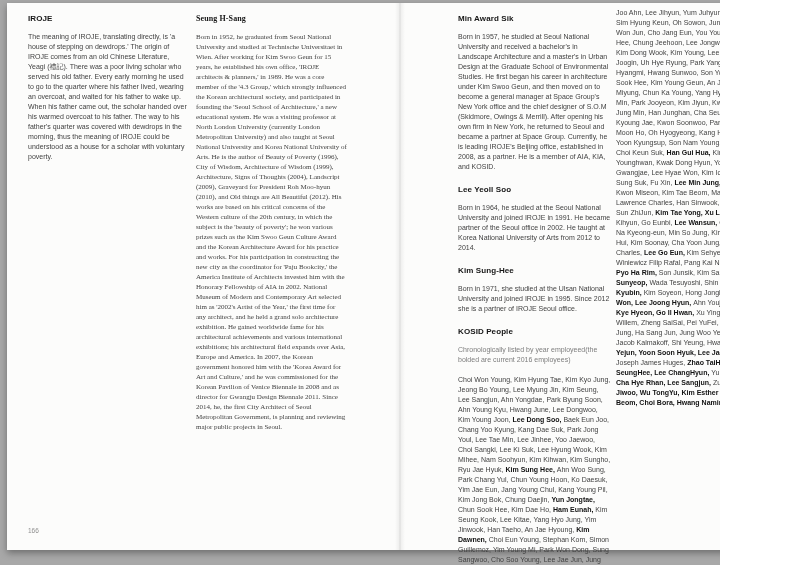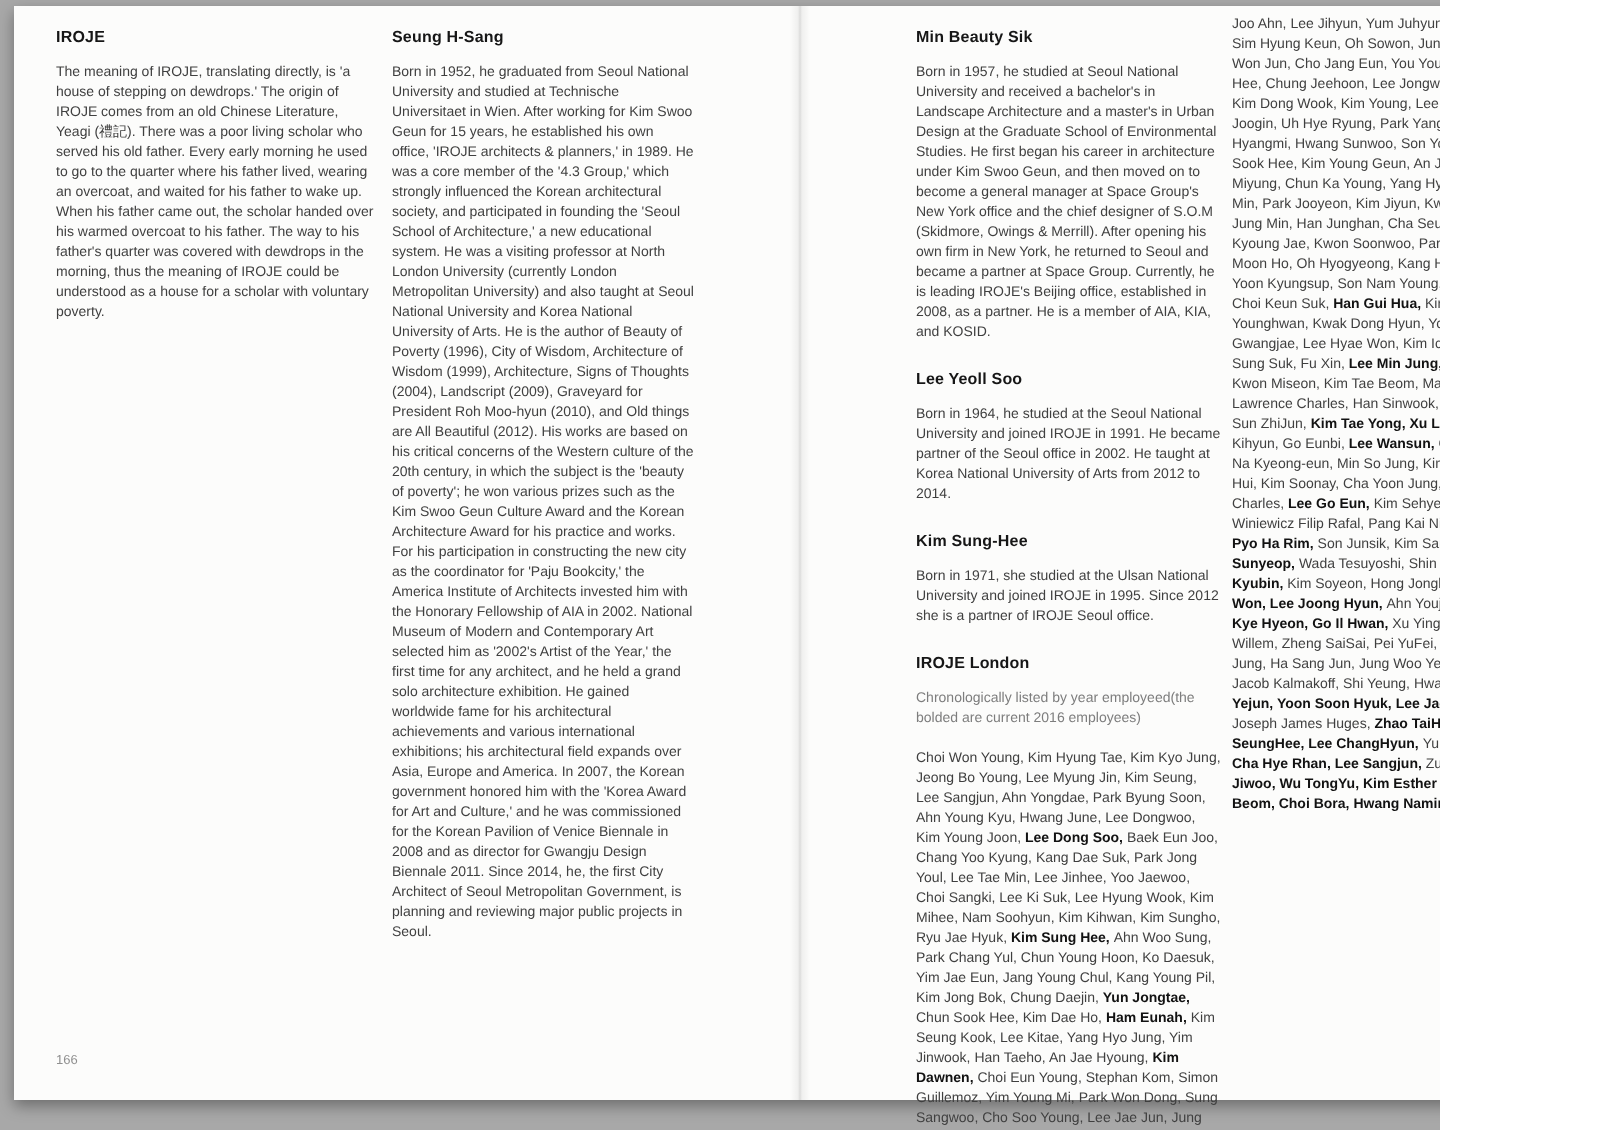"Seung H-Sang" .col2 { font-family: none -> Liberation Serif, serif }
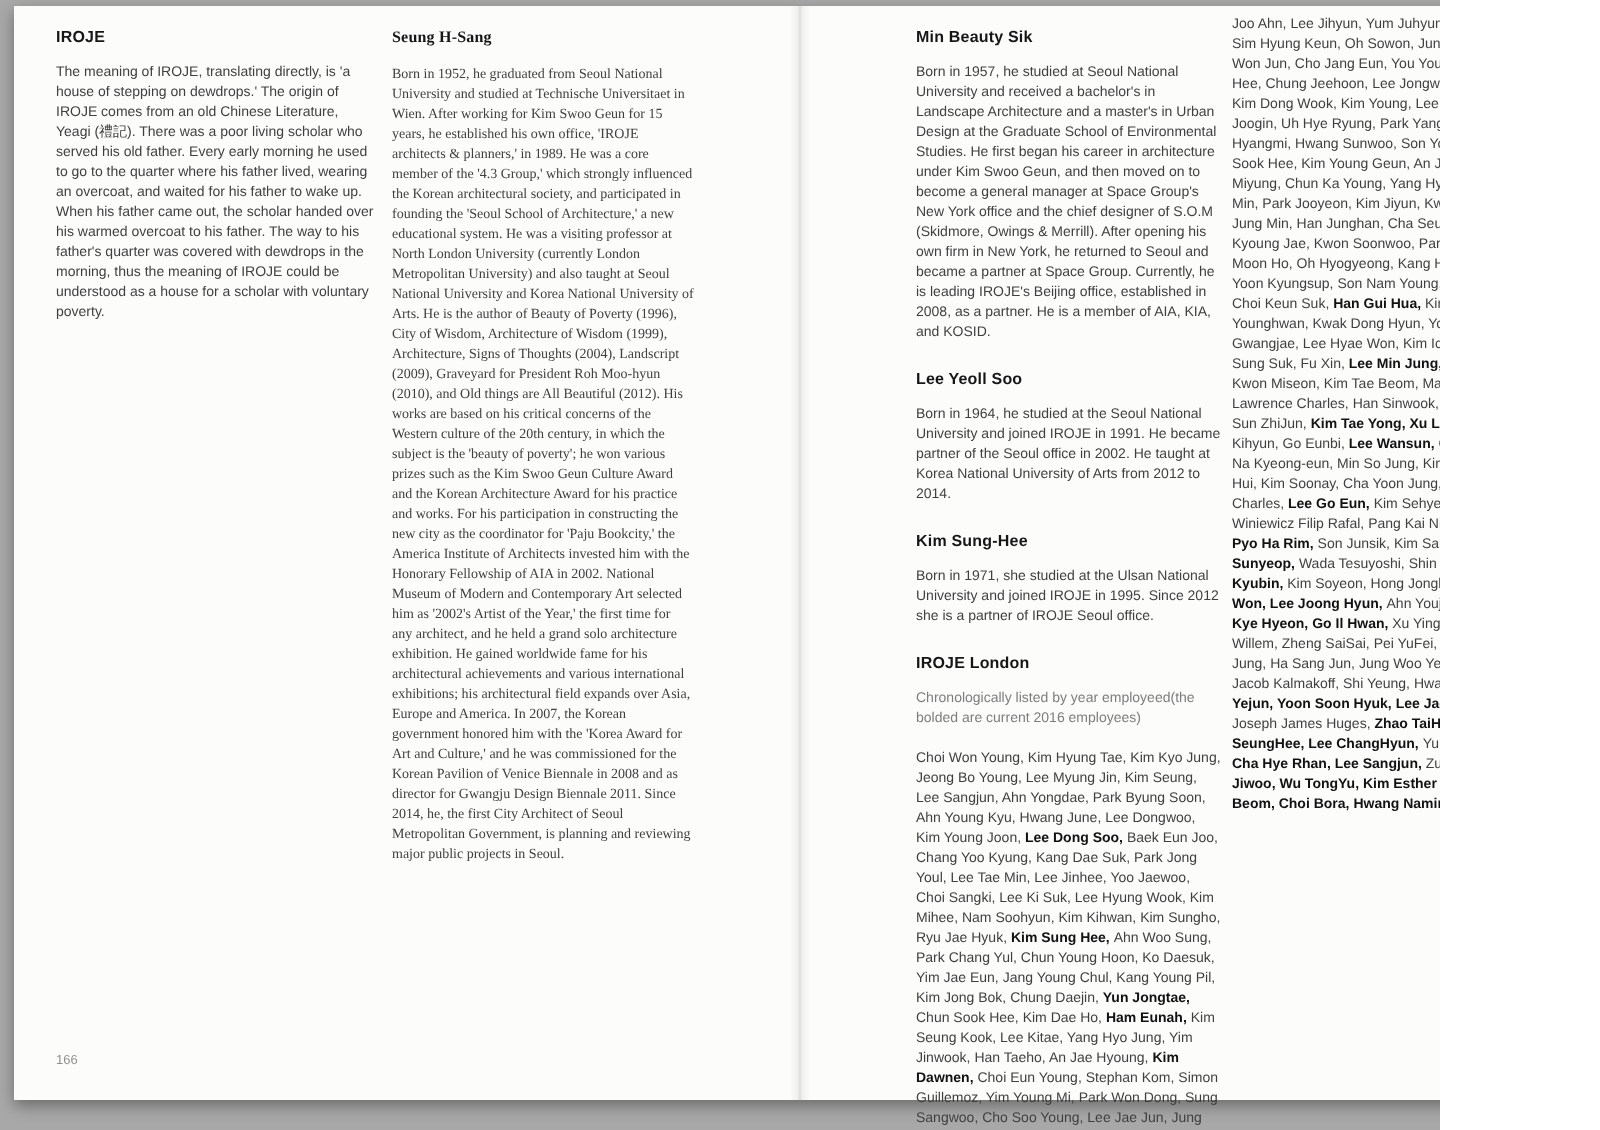"Min Beauty Sik" h2 { text: Beauty -> Award }
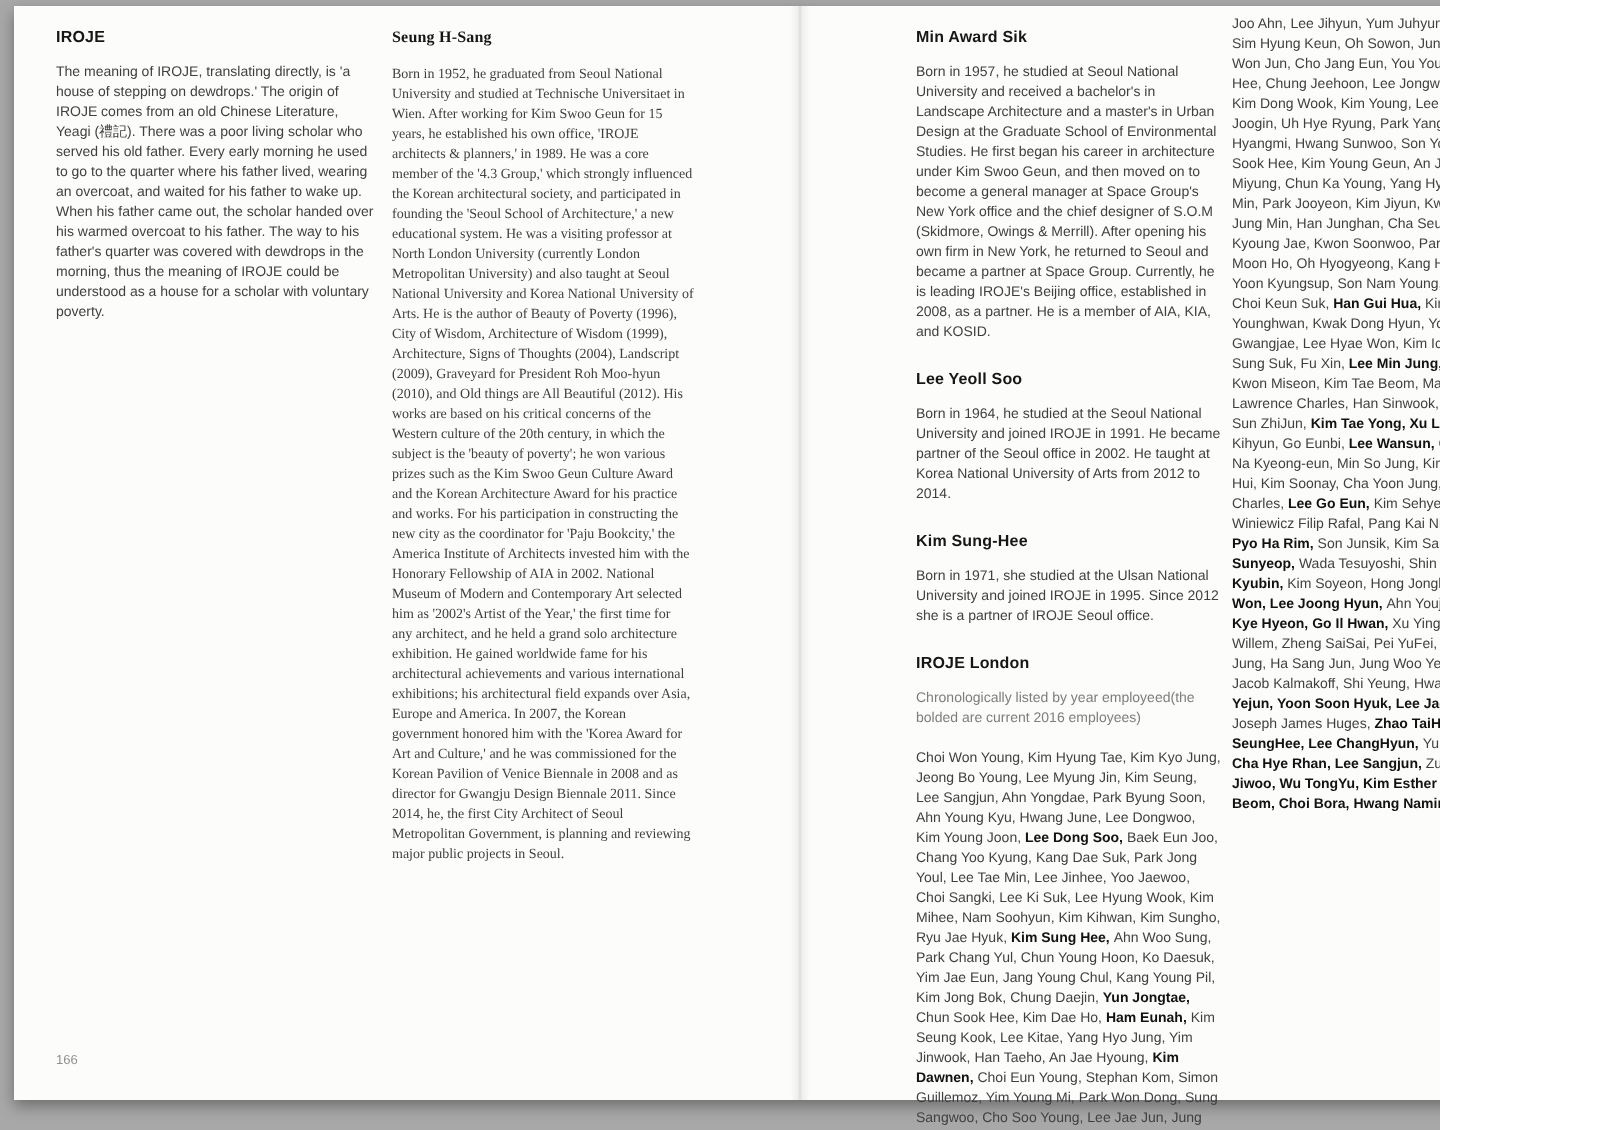"IROJE London" h2.sub { text: IROJE London -> KOSID People }
